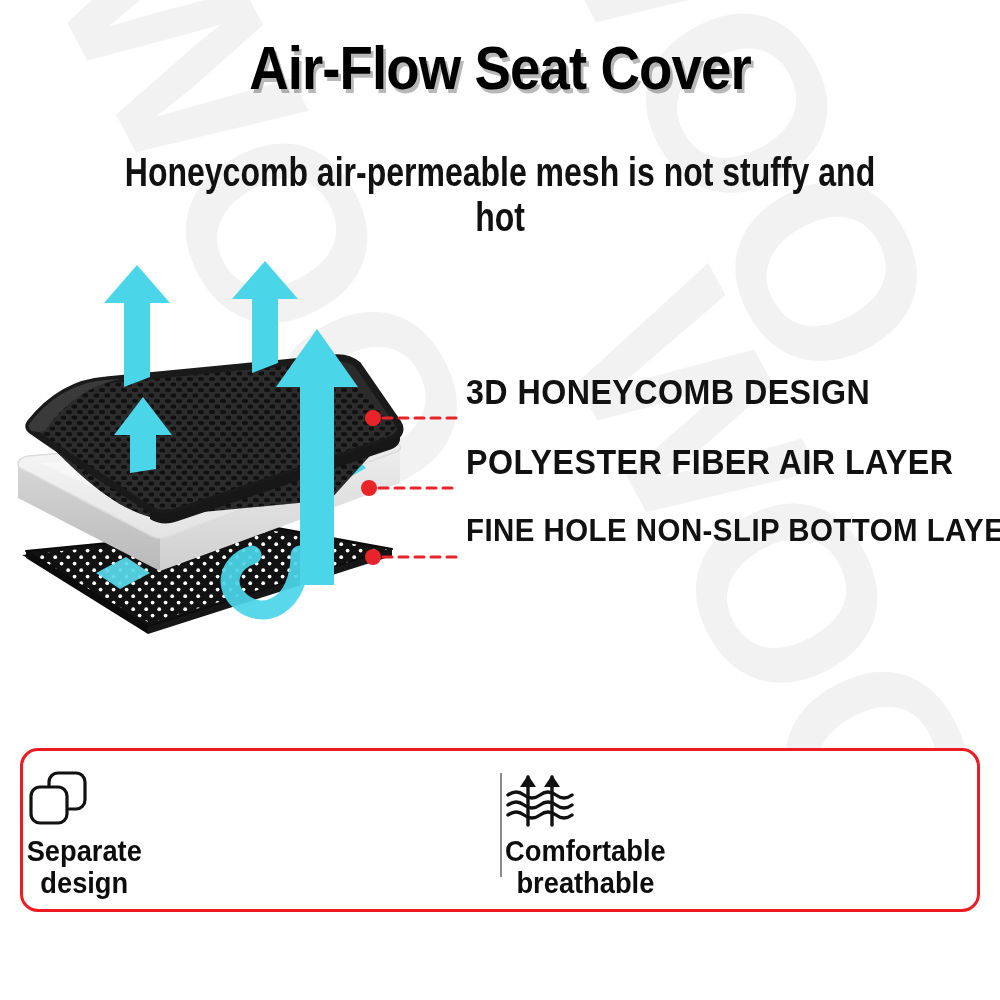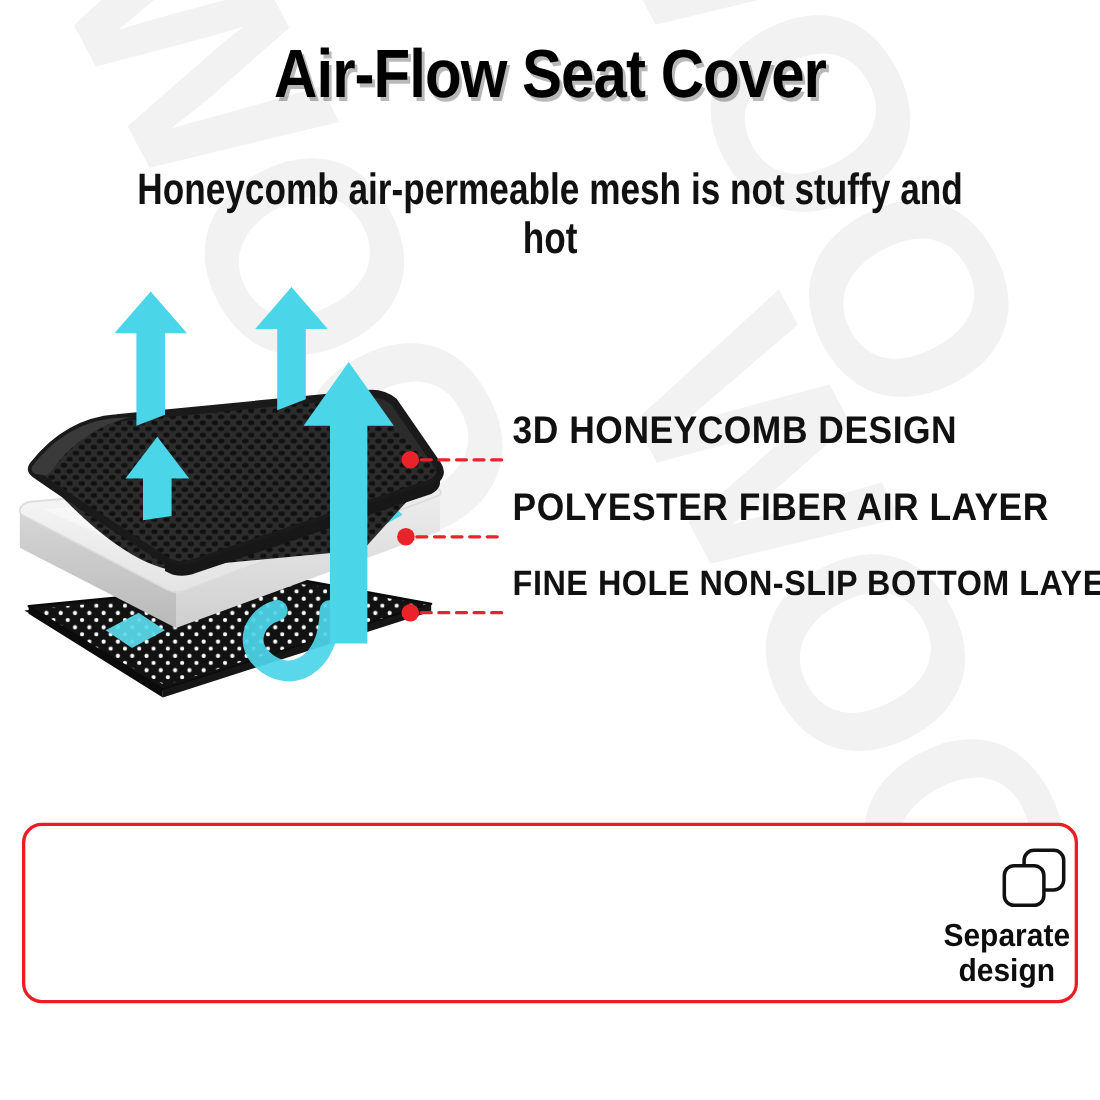"Separate" .feature { align-items: flex-end -> flex-start }
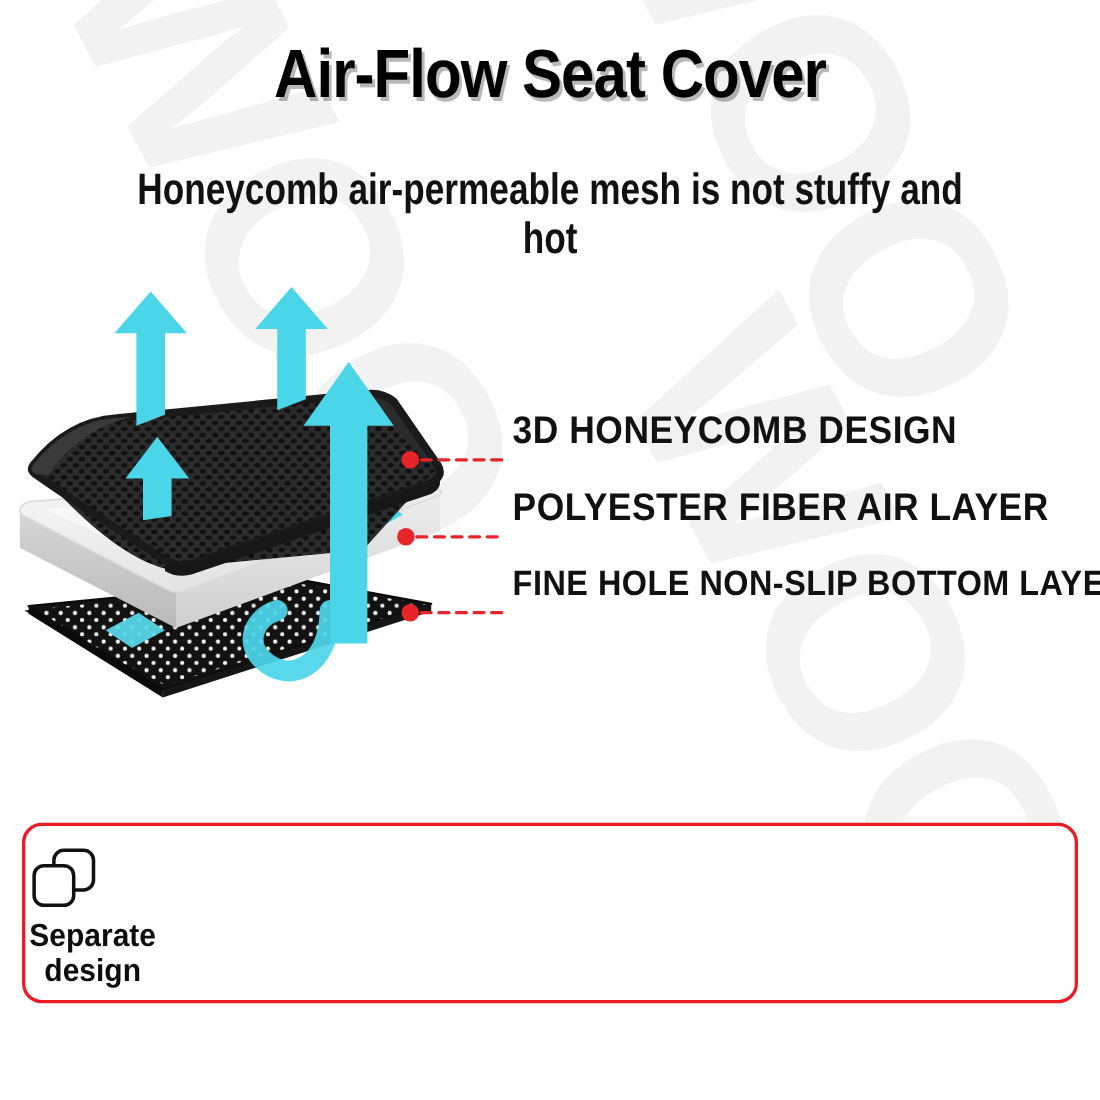"Comfortable" div.feature { html: none -> <div> <div> <svg> <g> <line></line> <path></path> <line></line> <path></path> <path></path> <path></path> <path></path> </g> </svg> </div> <div> <span>Comfortable</span> <span>breathable</span> </div> </div> }
